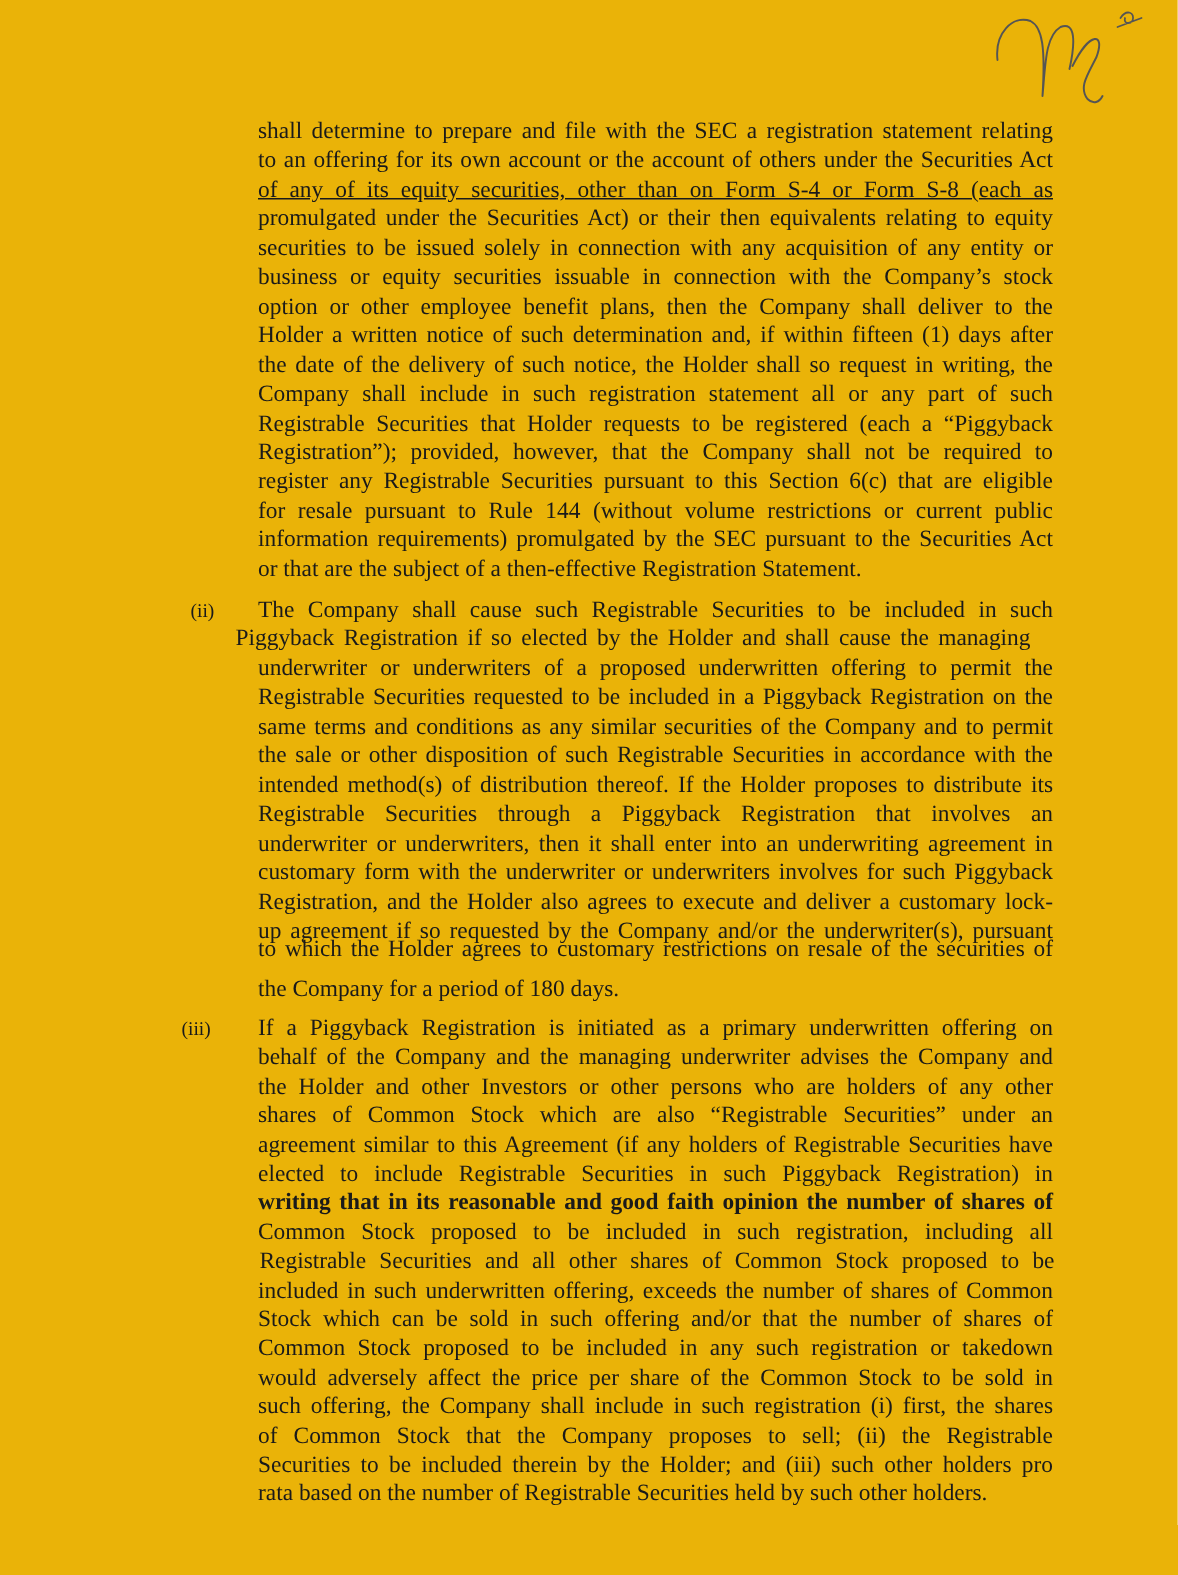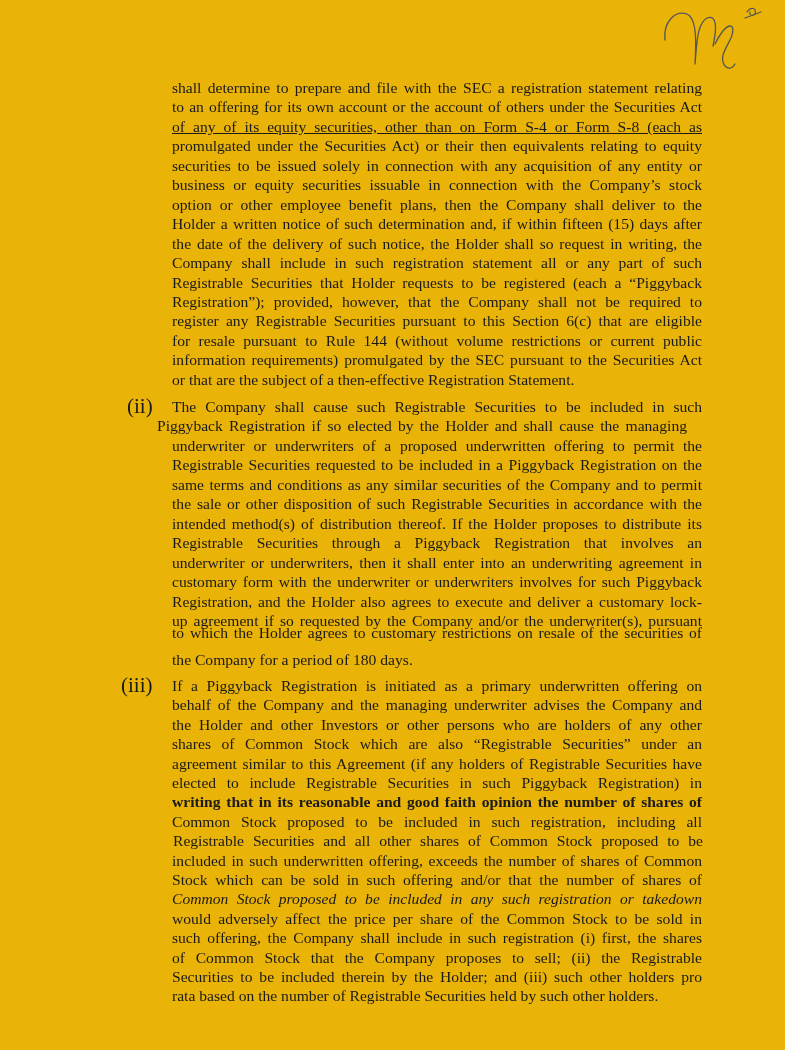"Holder a written notice of" div.line { text: 15 -> 1 }
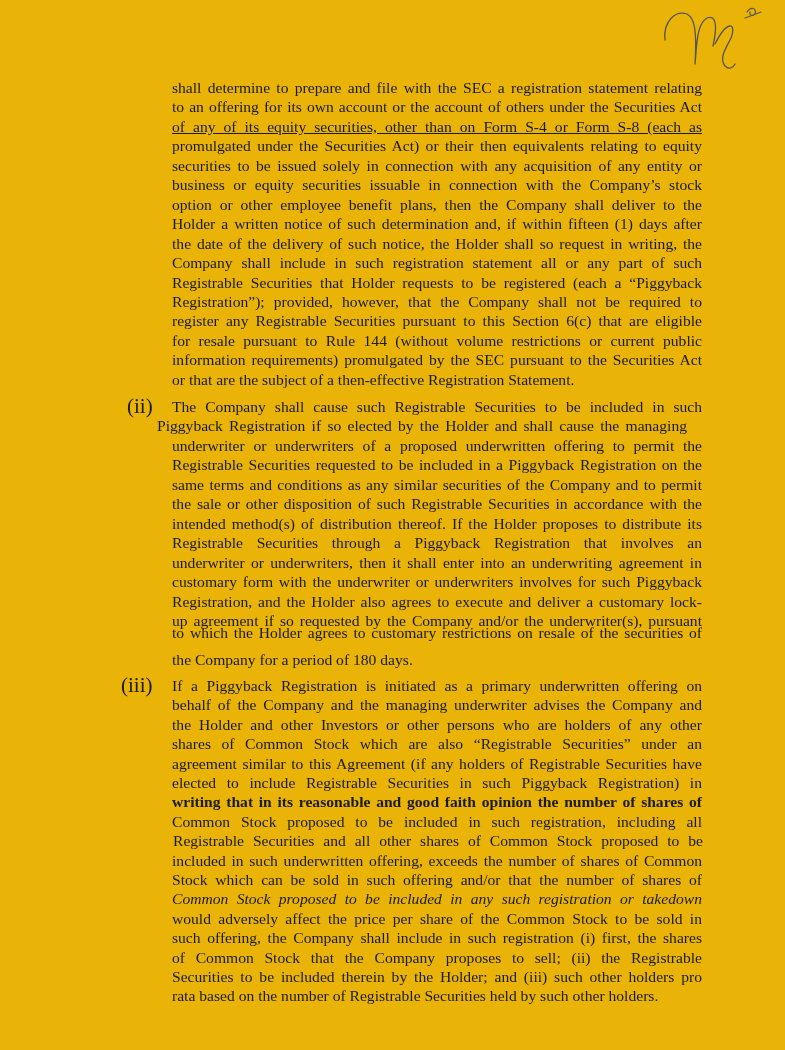"(ii)" .label { font-size: 21px -> 13px }
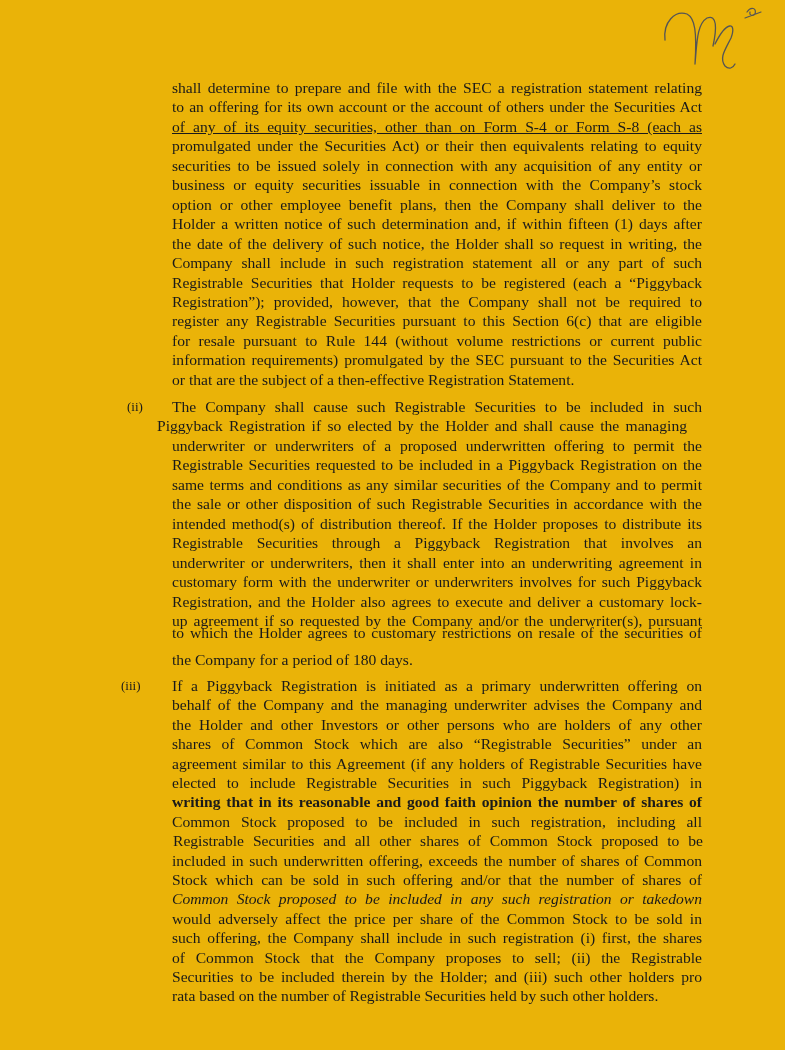"Common Stock proposed to be included in any" div.line { font-style: italic -> none }
